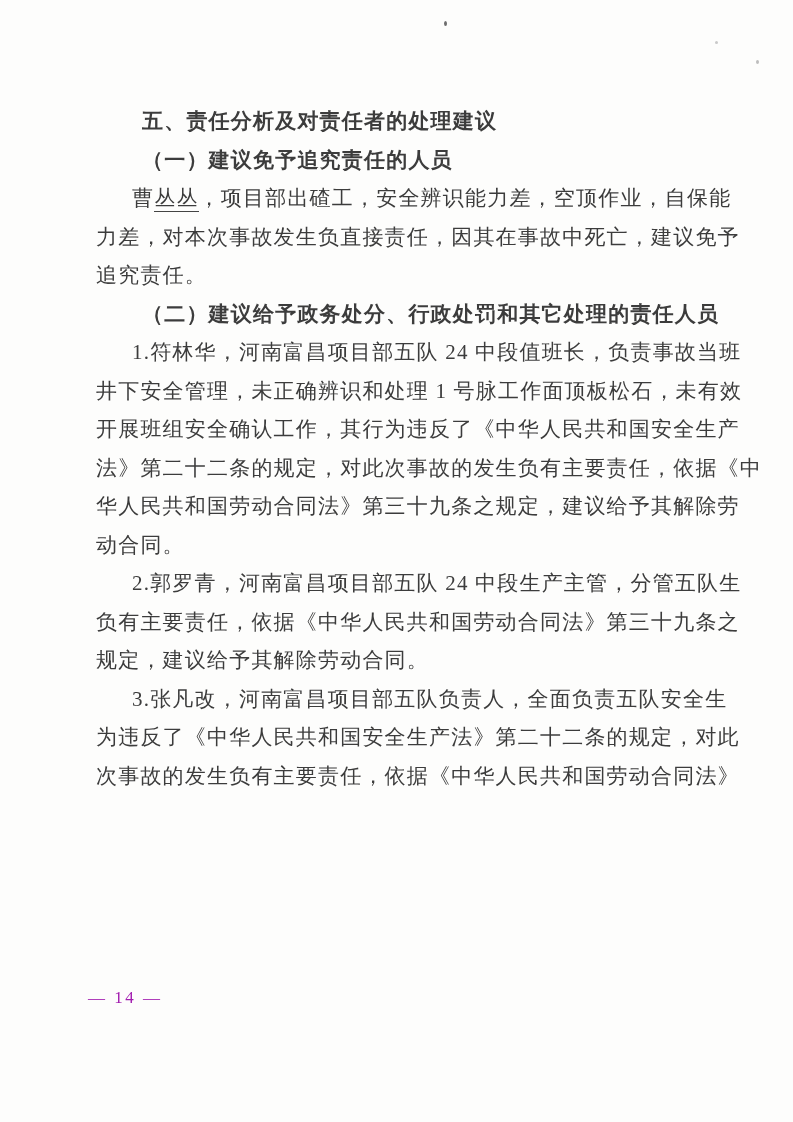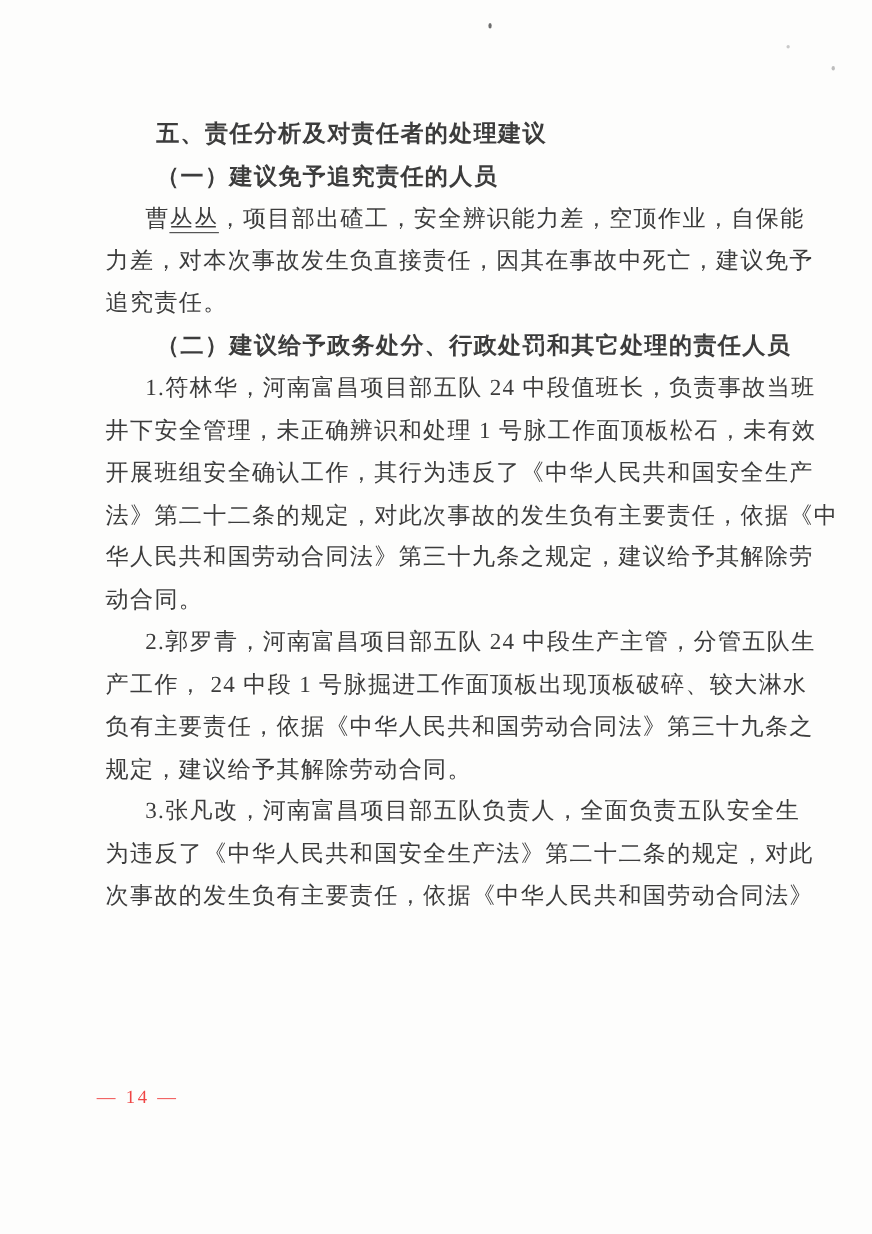"产工作， 24 中段 1 号脉掘进工作面顶板出现顶板破碎、较大淋水" div.line { html: <div>产工作， 24 中段 1 号脉掘进工作面顶板出现顶板破碎、较大淋水</div> -> none }
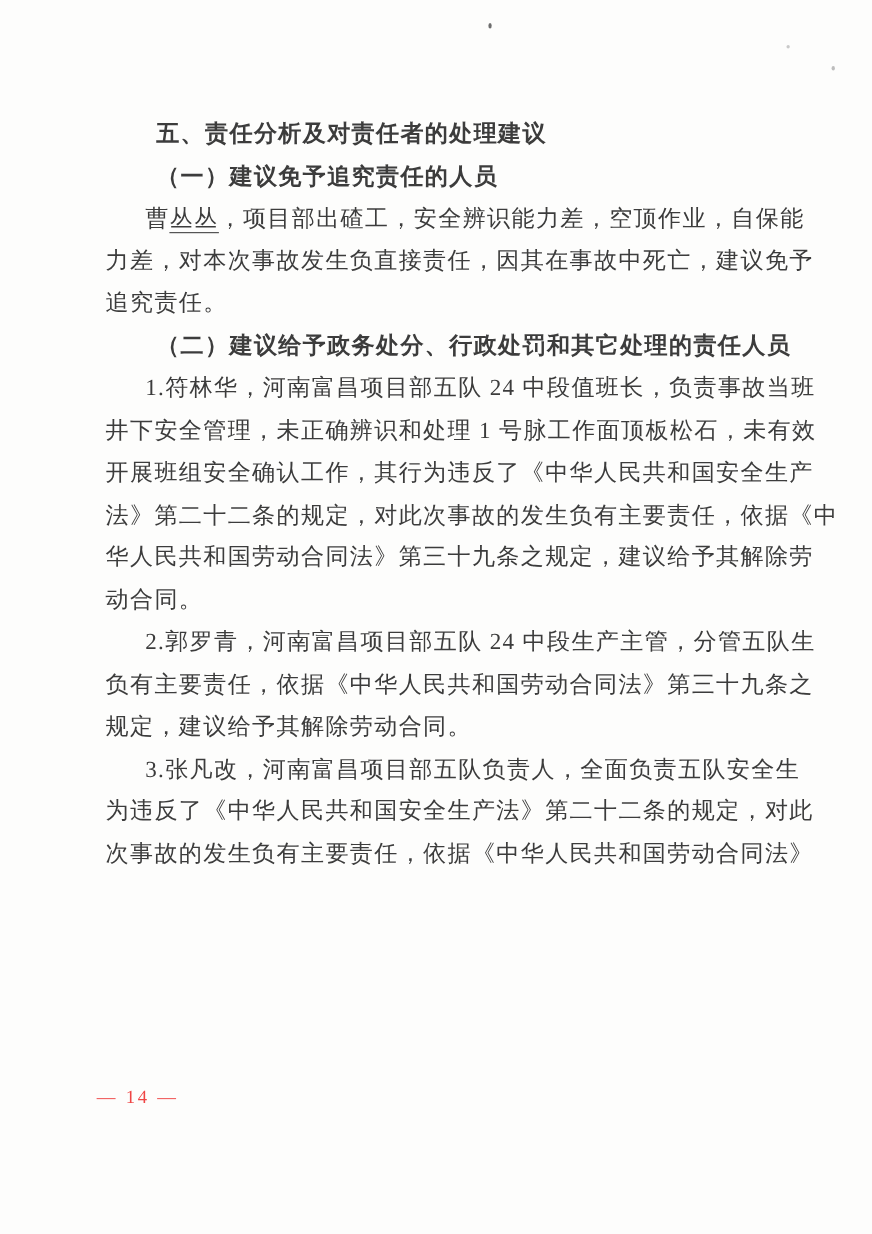"— 14 —" .page-number { color: #ef4444 -> #a21caf }
